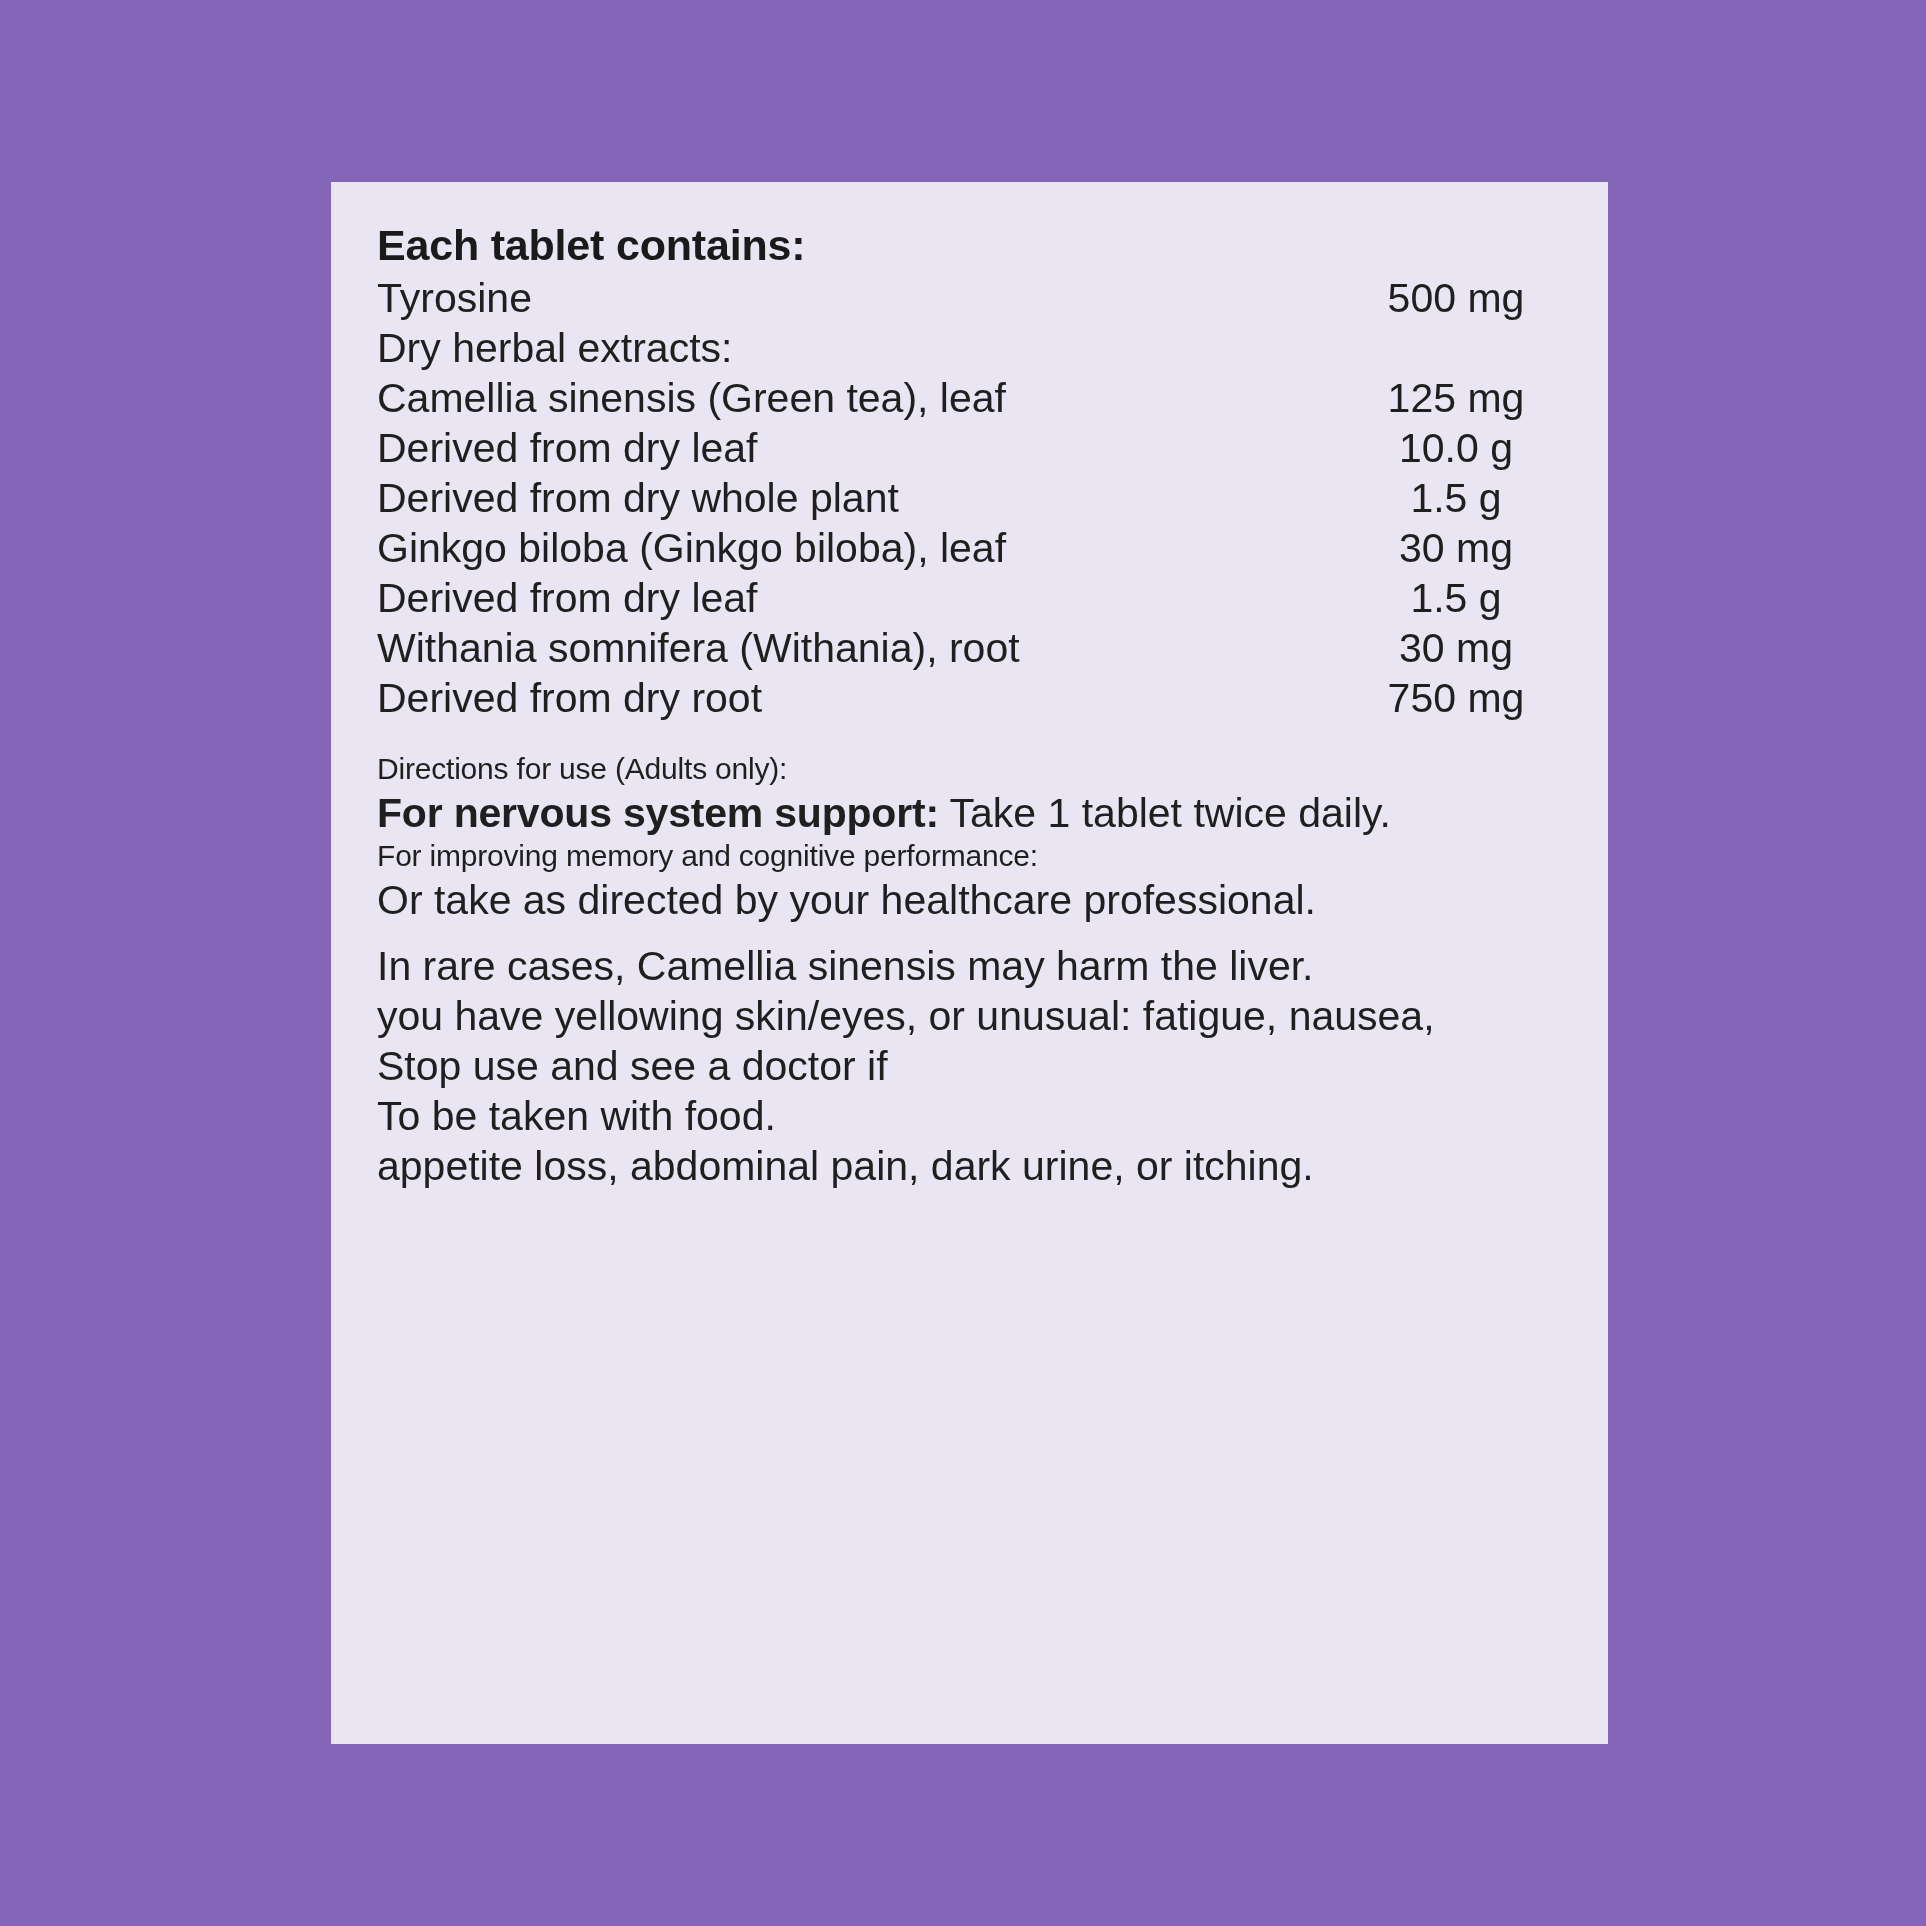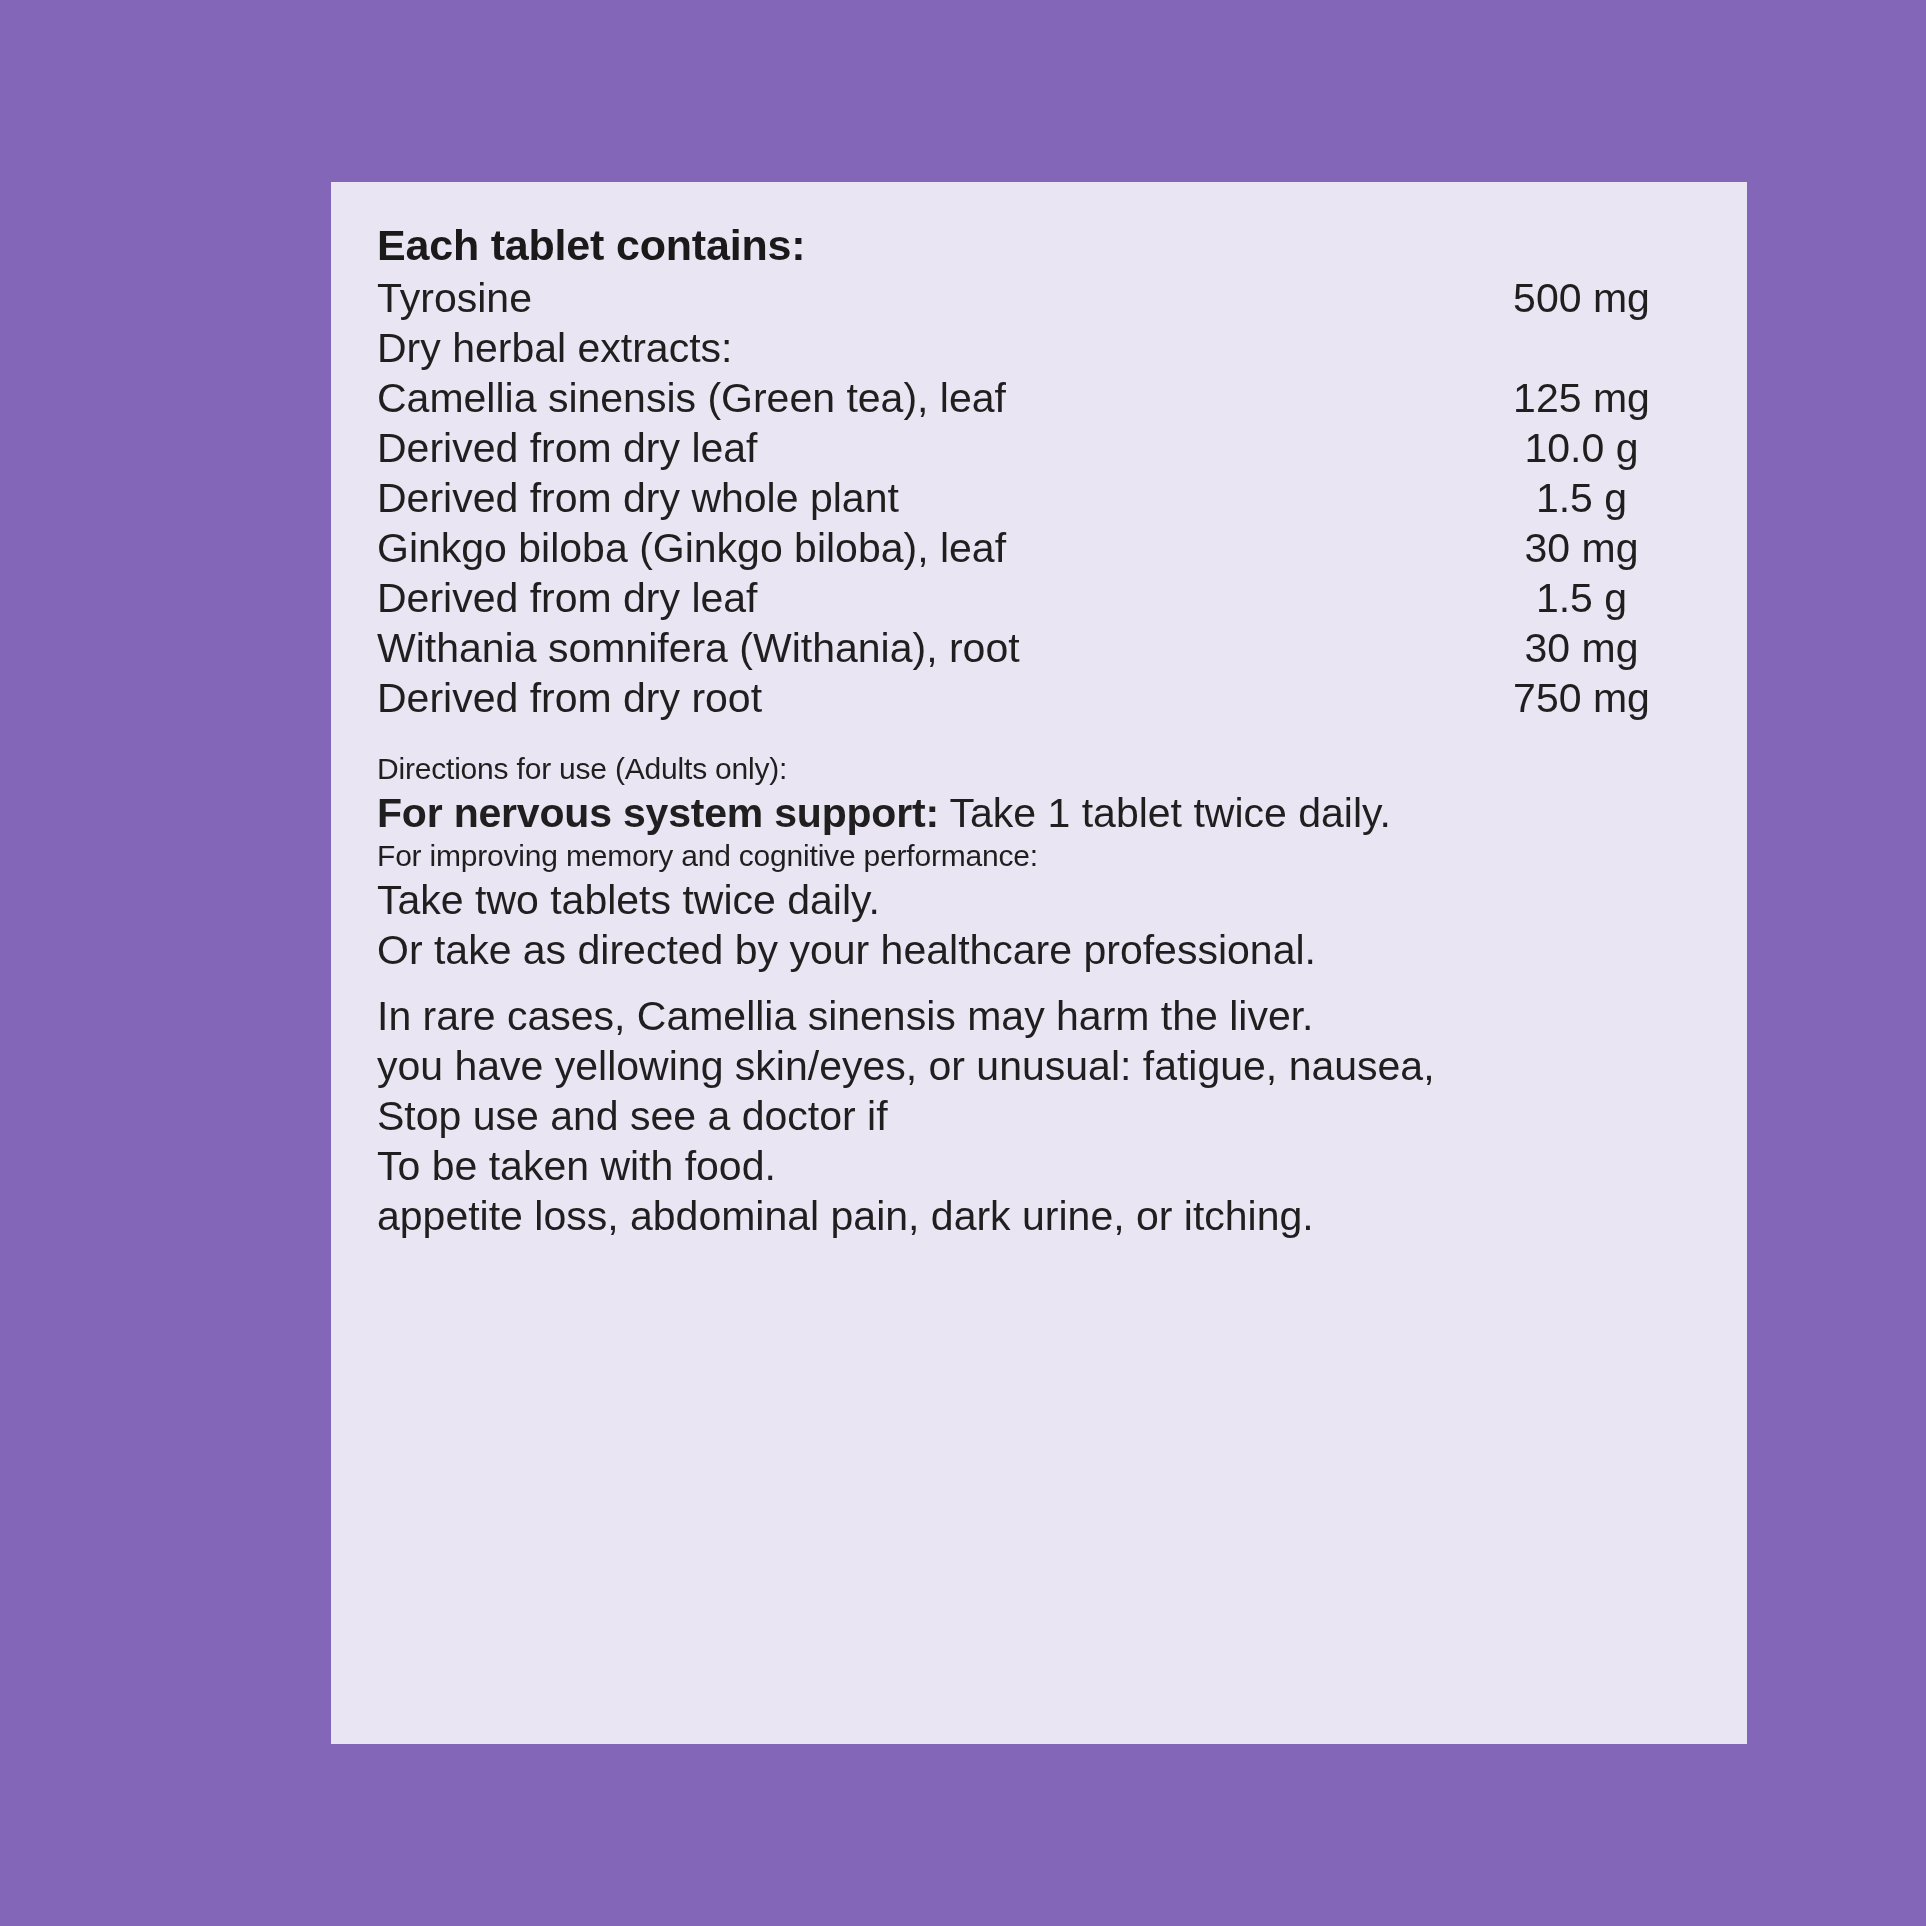"Each tablet contains:" .label-panel { width: 1416px -> 1277px }
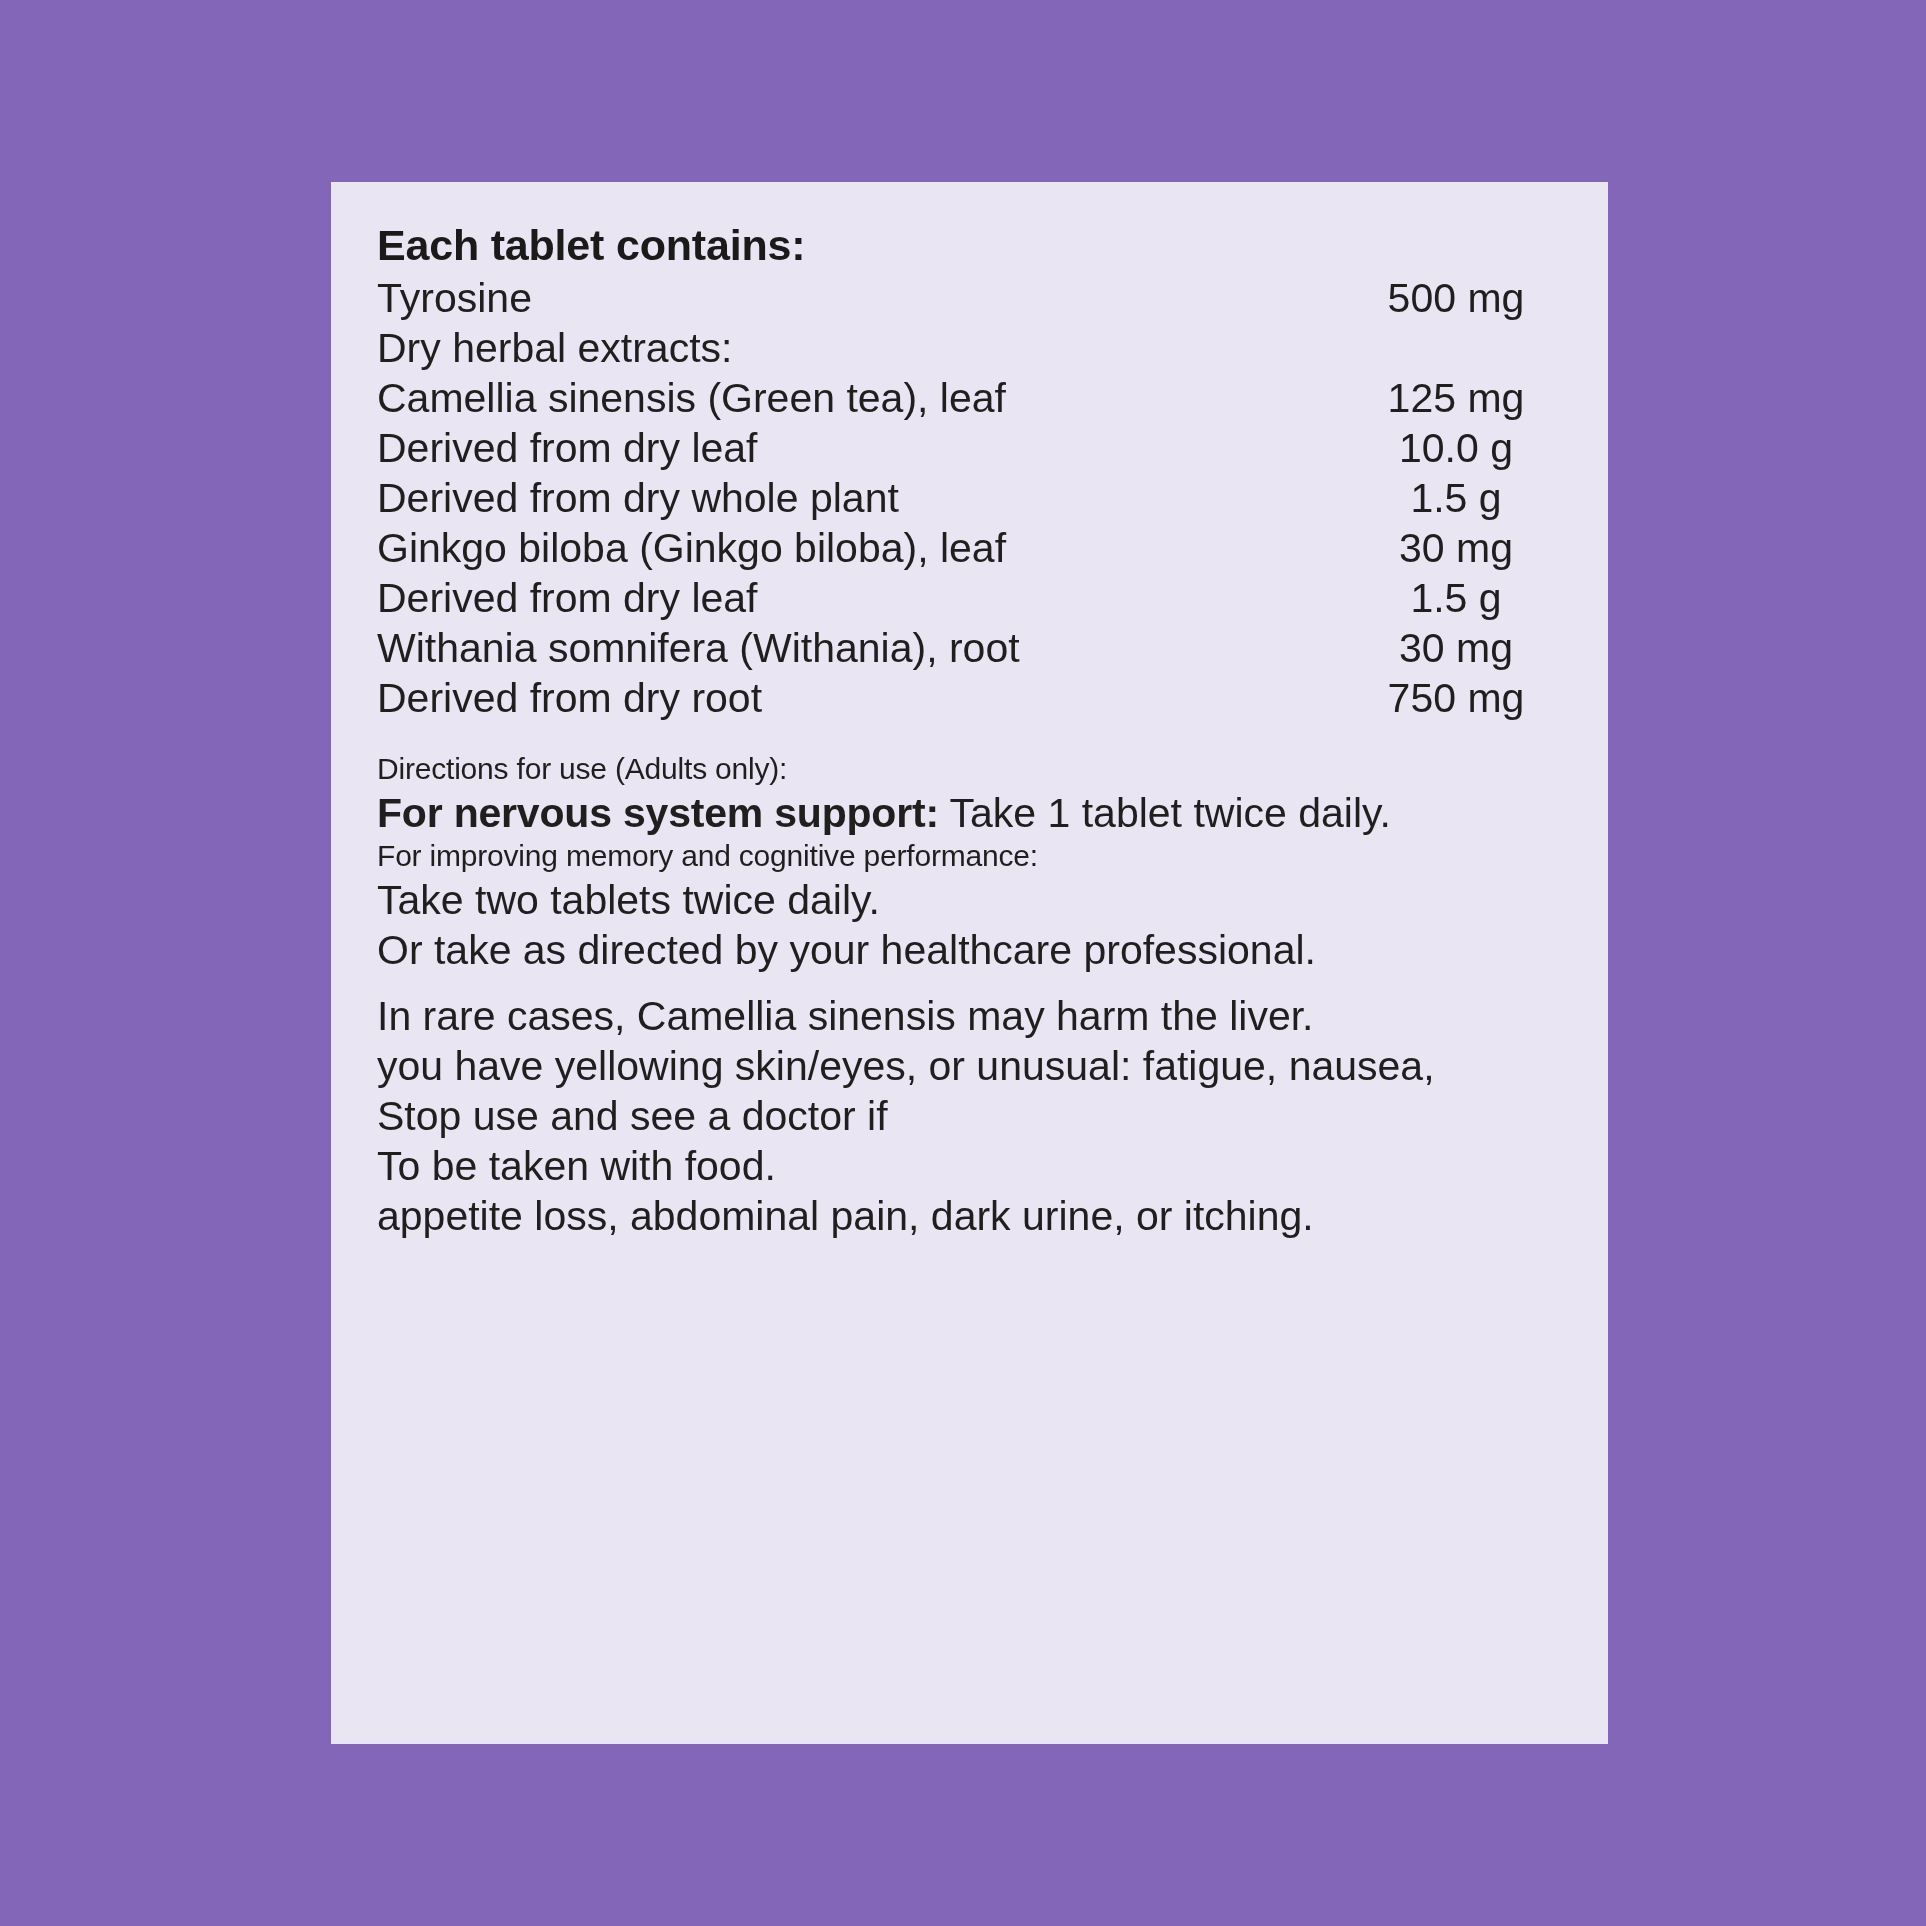"Take two tablets twice daily." div.dir-line { html: <div>Take two tablets twice daily.</div> -> none }
